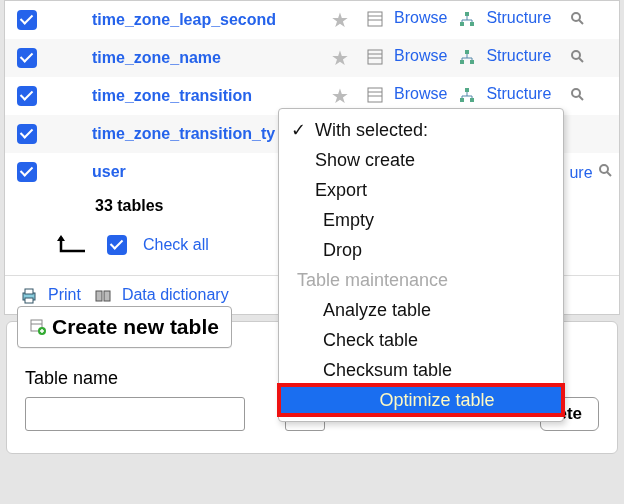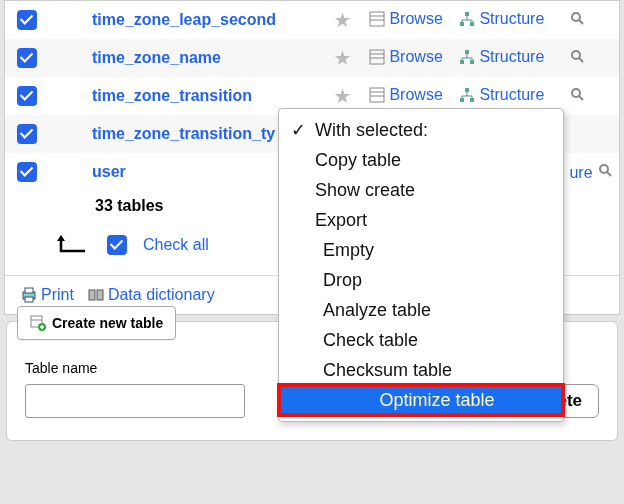"Browse" .actlink { align-items: center -> flex-end; gap: 4px -> 11px }
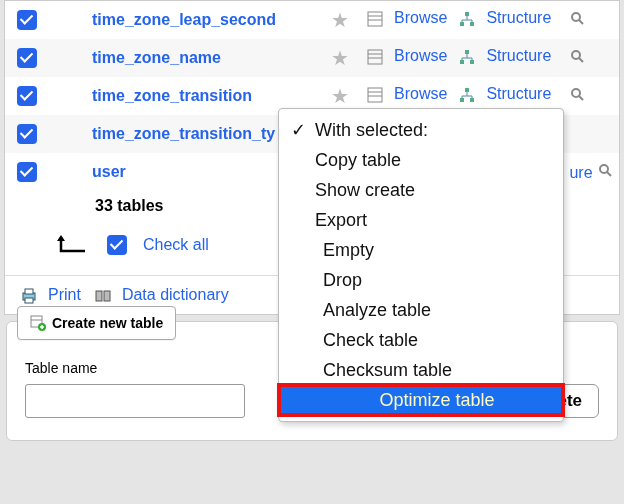"Copy table" div.mi { html: <div>Copy table</div> -> none }
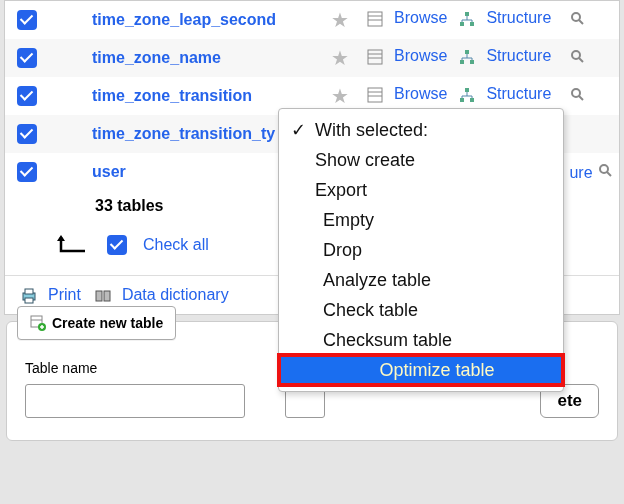"Table maintenance" div.mi { html: none -> <div>Table maintenance</div> }
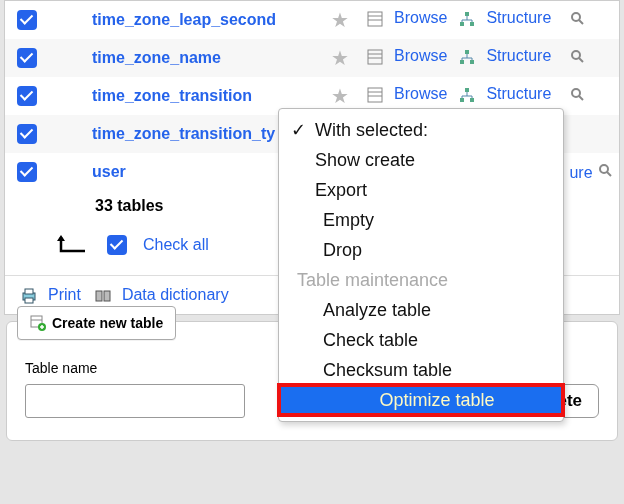"Create new table" .create-btn { font-size: 14px -> 21px }
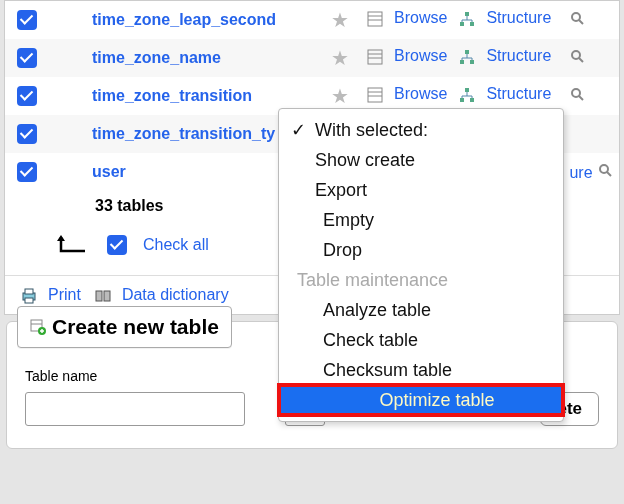"Table name" .form-col label { font-size: 14px -> 18px }
